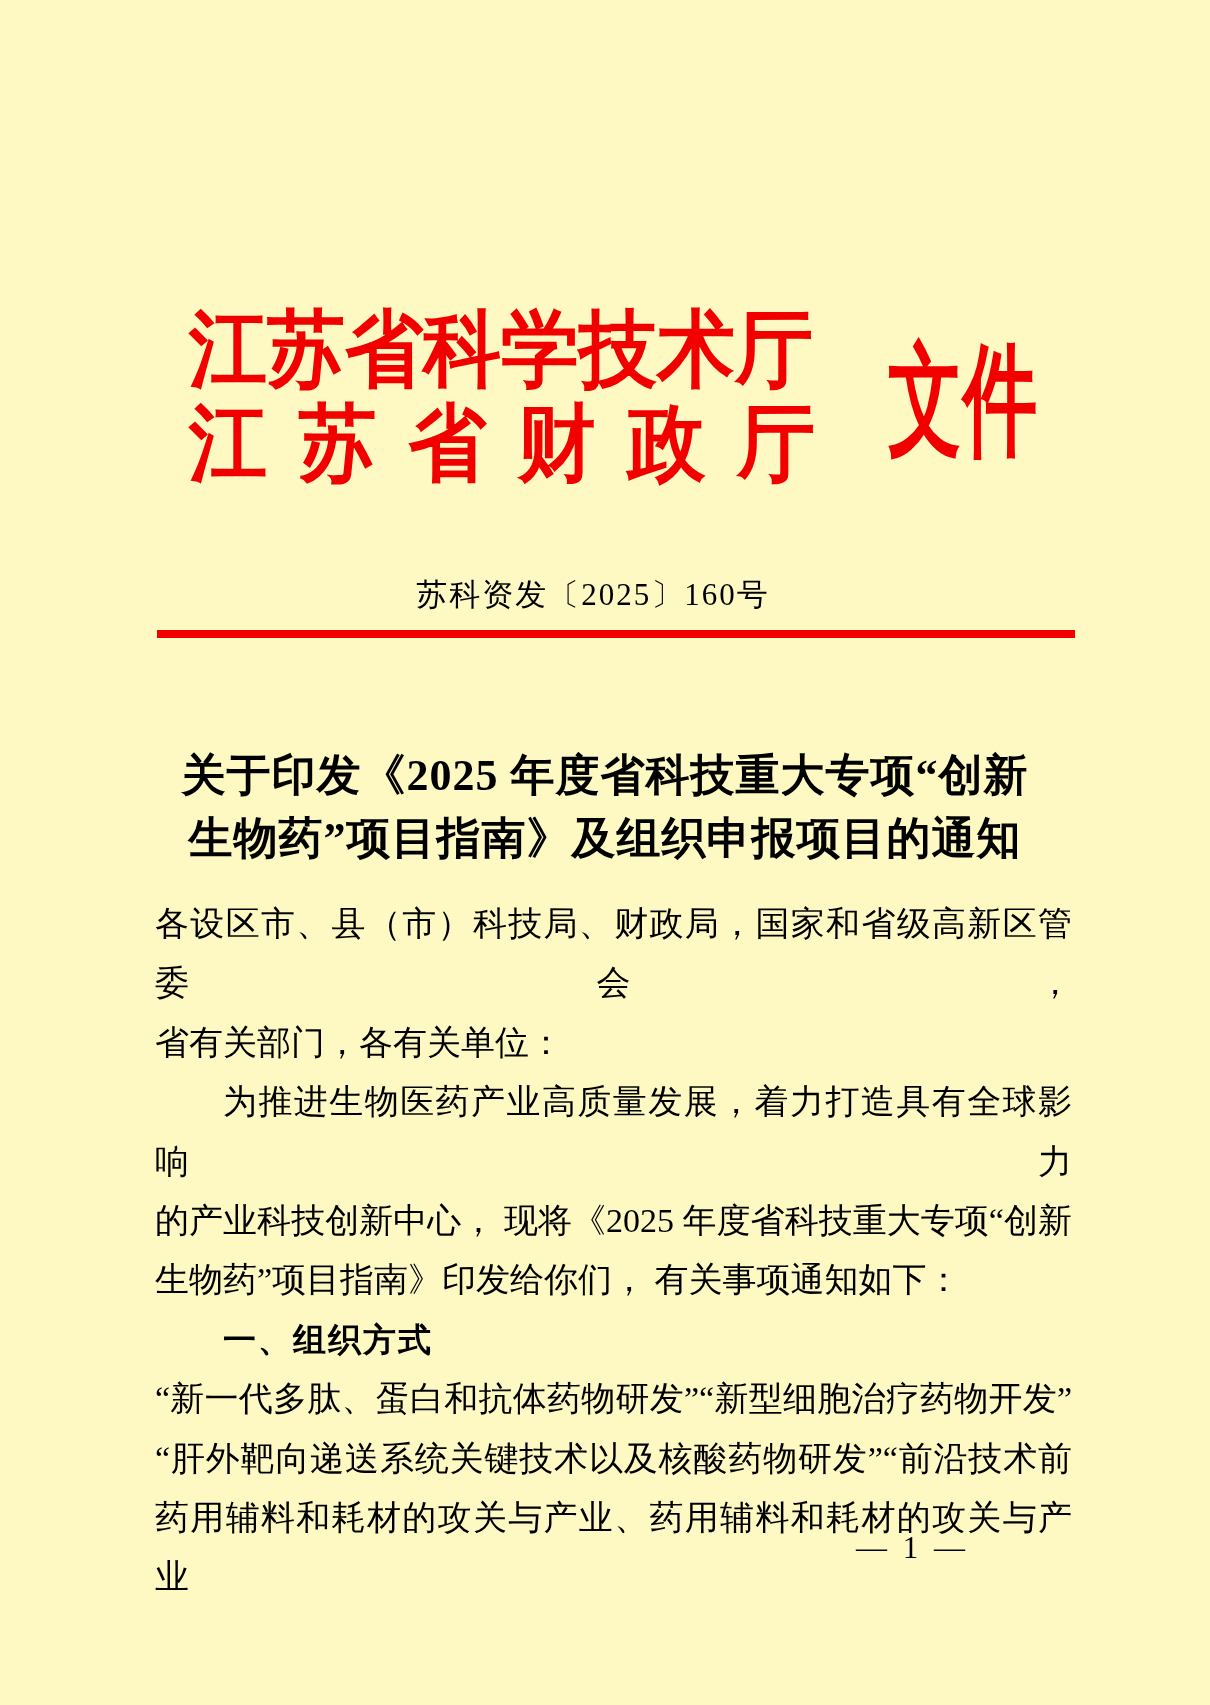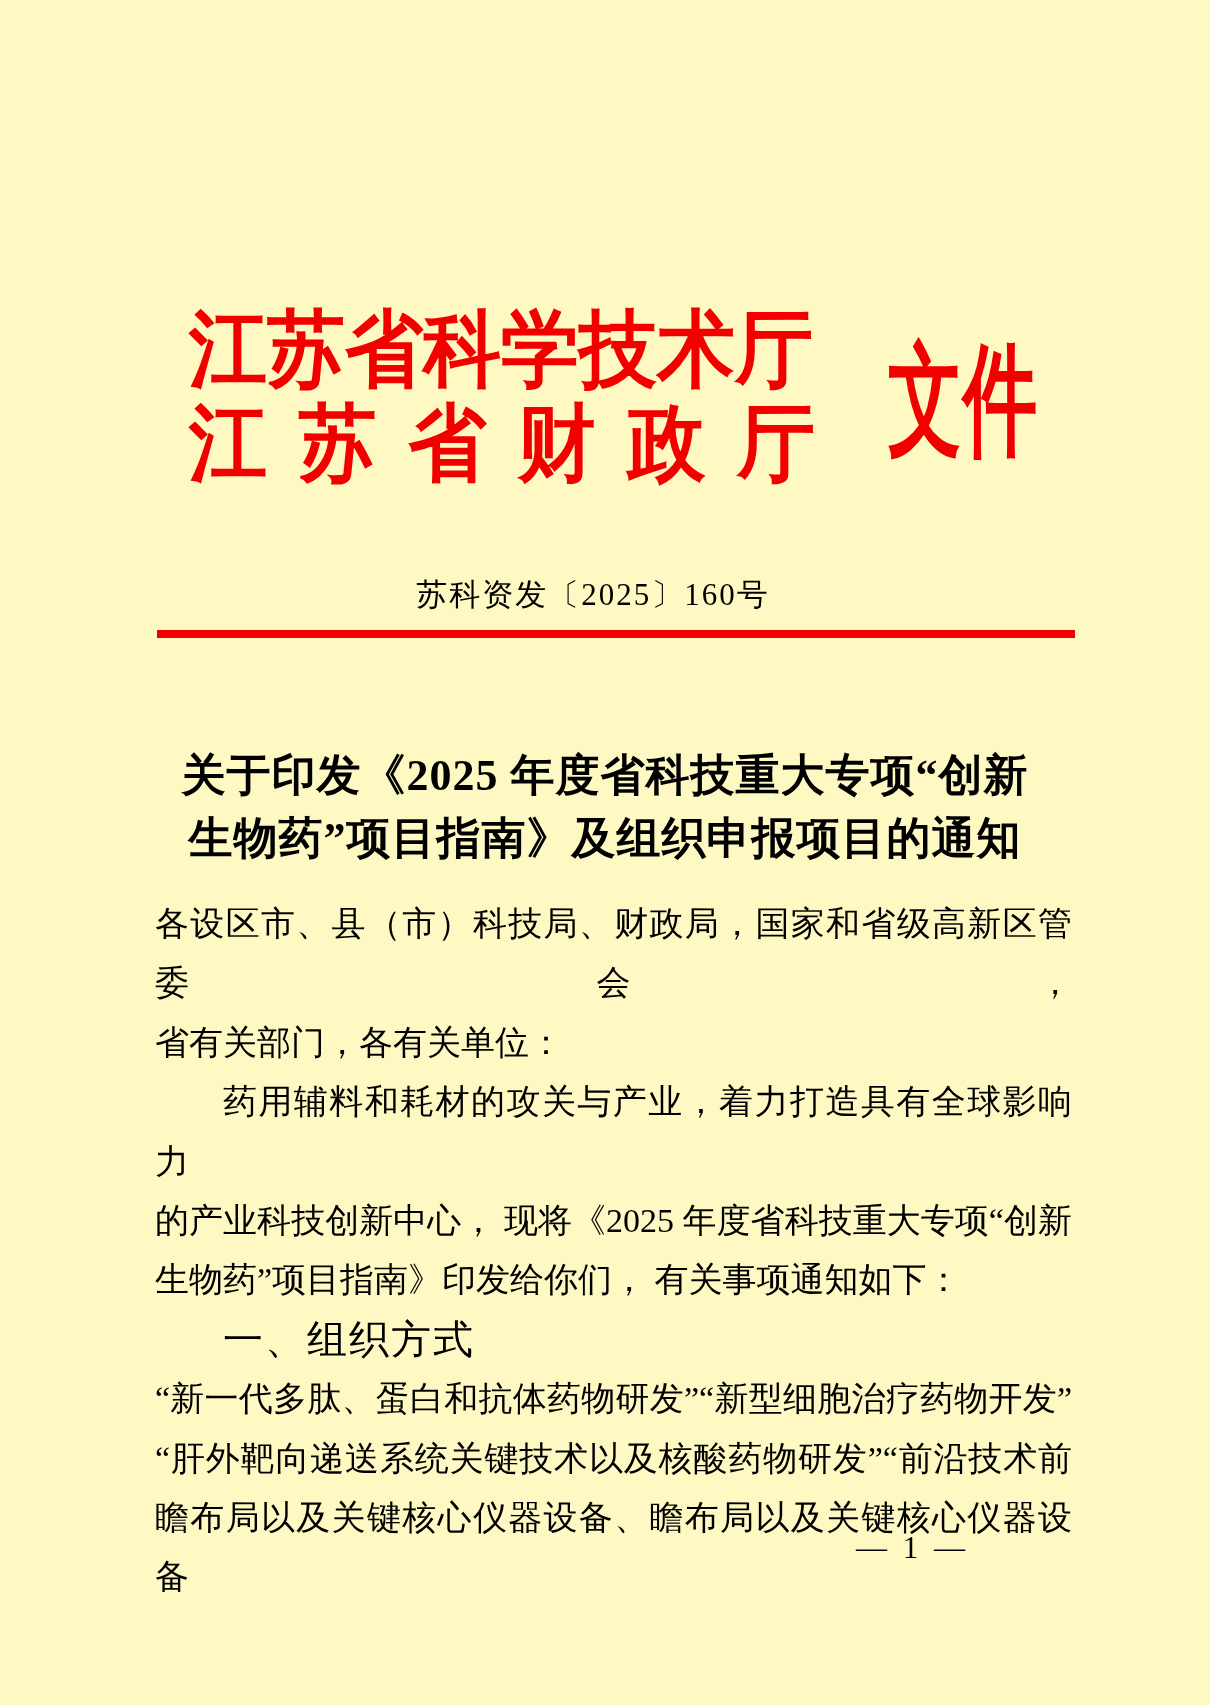"药用辅料和耗材的攻关与产业，着力打造具有全球影响力" div.body-line { text: 药用辅料和耗材的攻关与产业 -> 为推进生物医药产业高质量发展 }
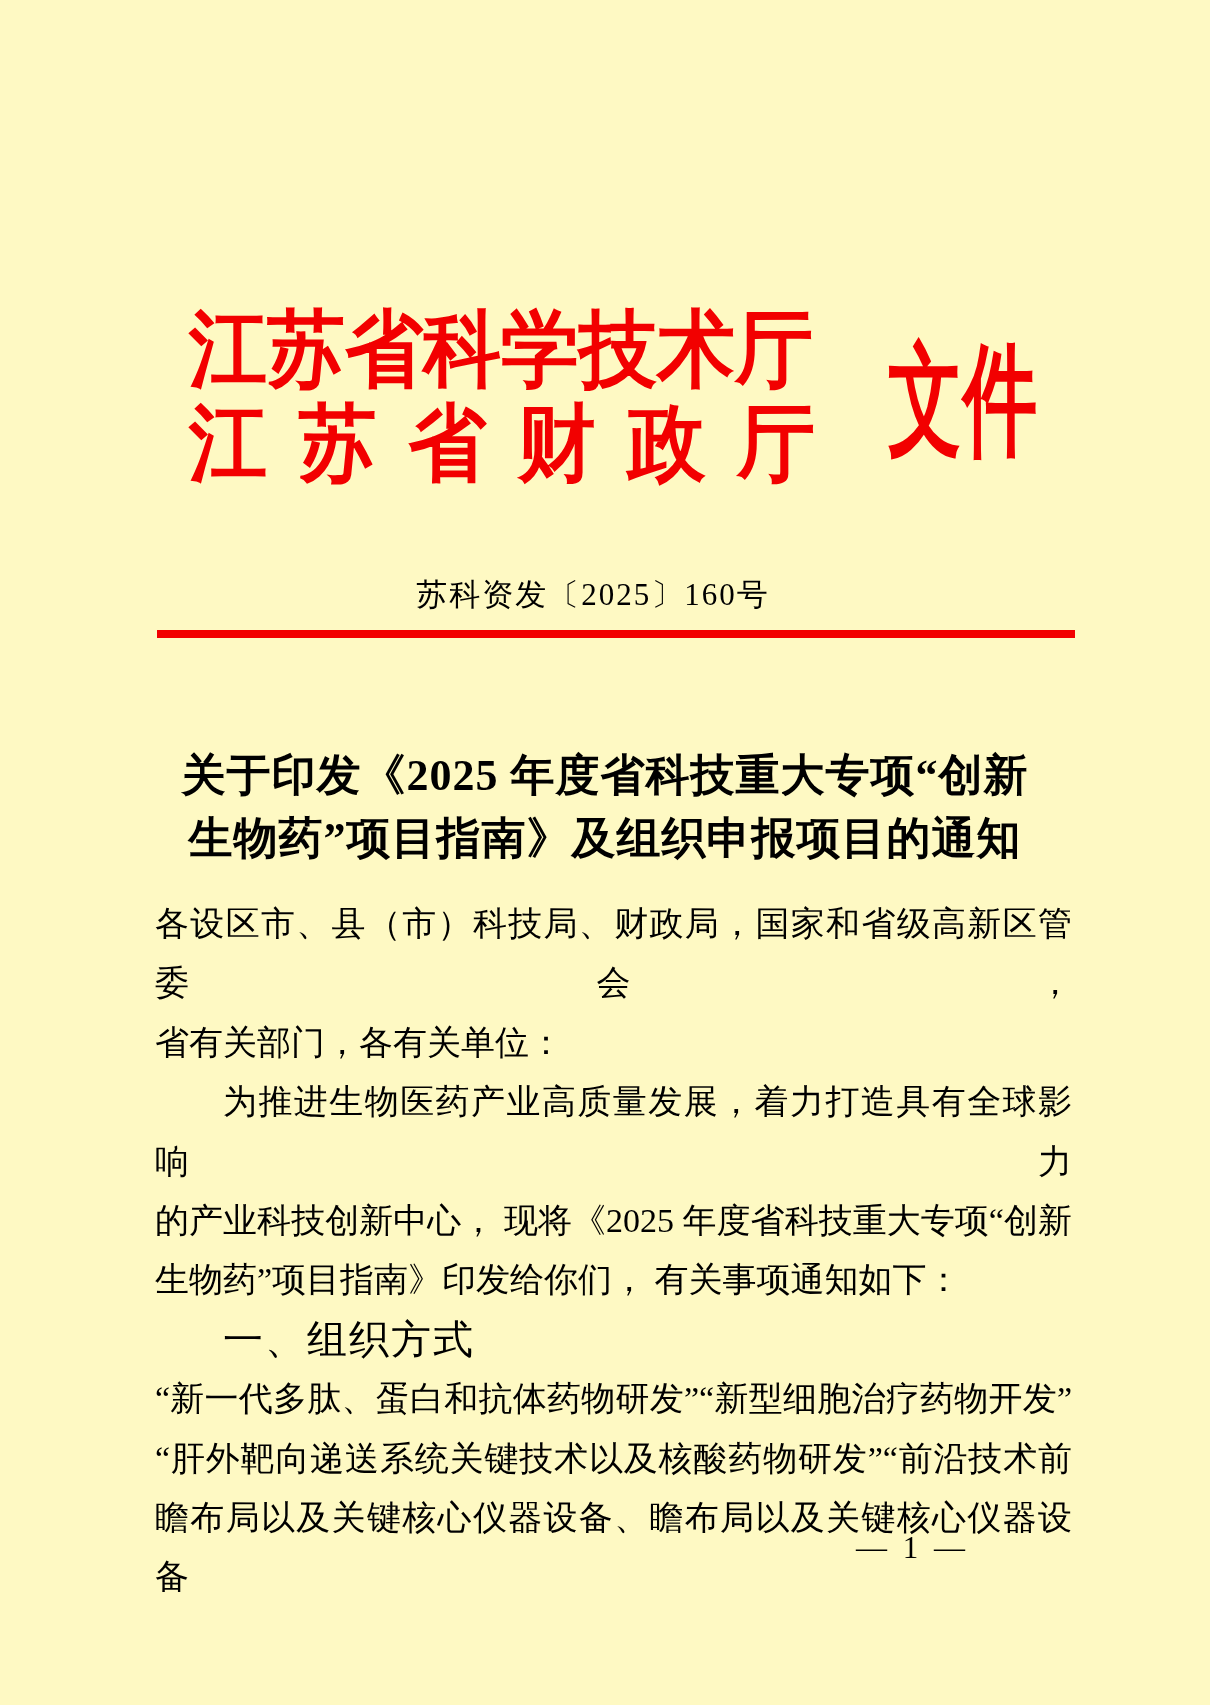"一、组织方式" .body-line.heading { font-size: 40px -> 33px; font-weight: normal -> bold }
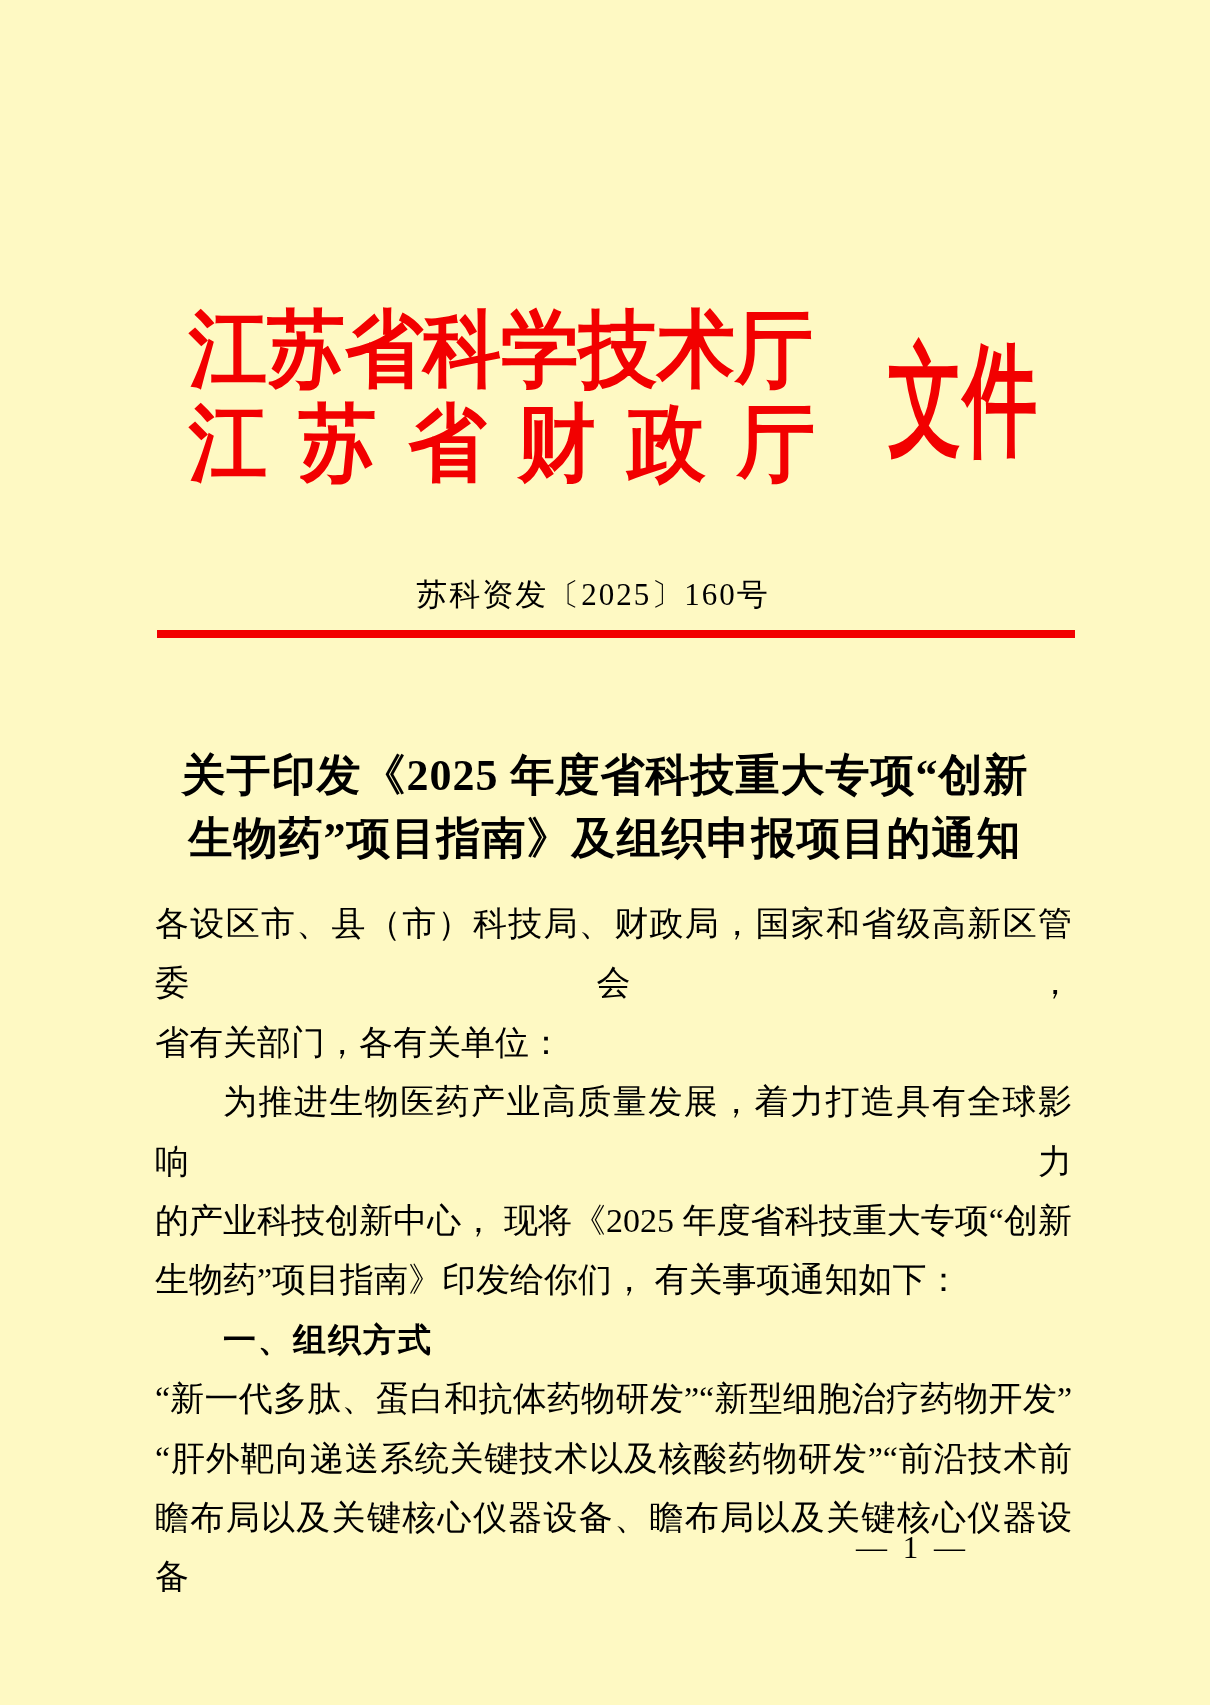"瞻布局以及关键核心仪器设备、瞻布局以及关键核心仪器设备" div.body-line { text: 瞻布局以及关键核心仪器设备、瞻布局以及关键核心仪器设备 -> 药用辅料和耗材的攻关与产业、药用辅料和耗材的攻关与产业 }
